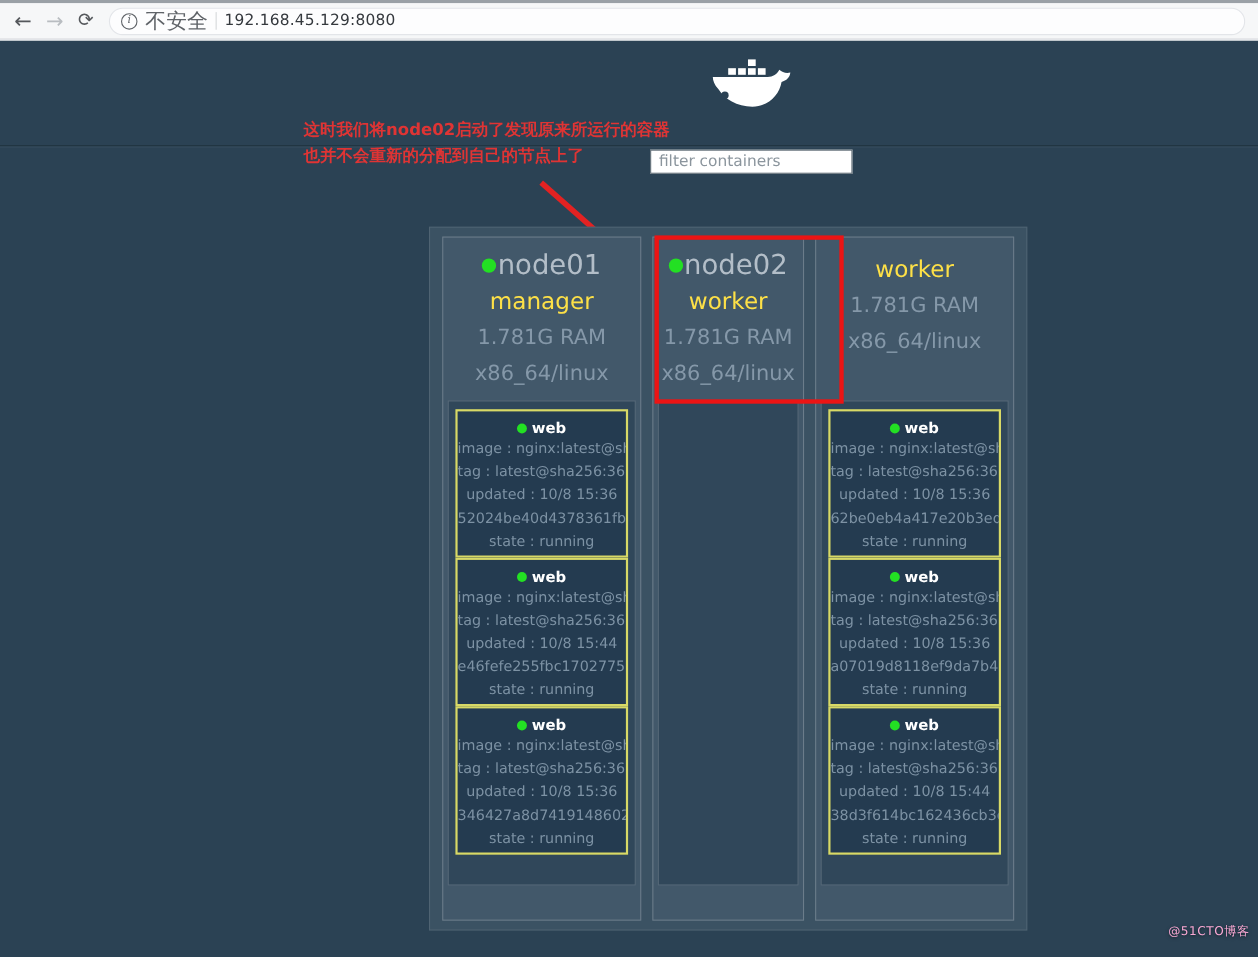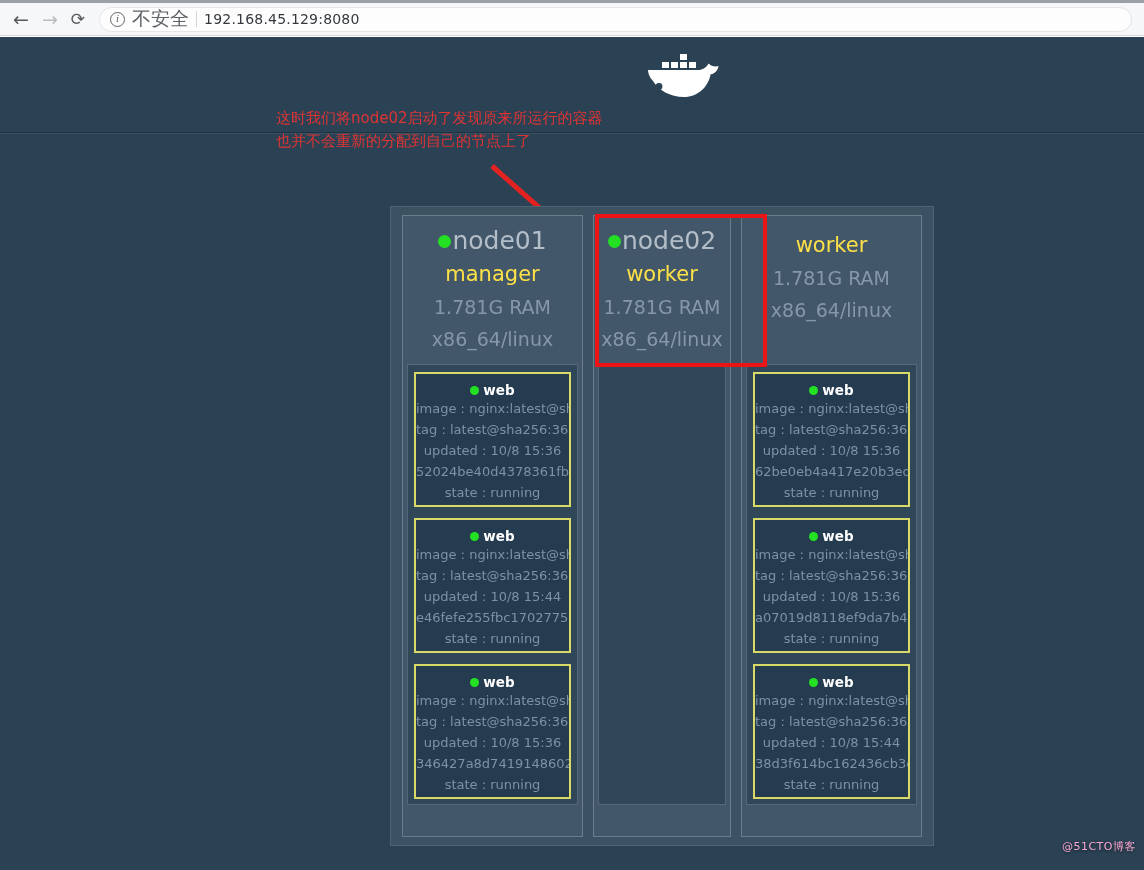"这时我们将node02启动了发现原来所运行的容器" .anno-text { font-weight: 400 -> 700 }
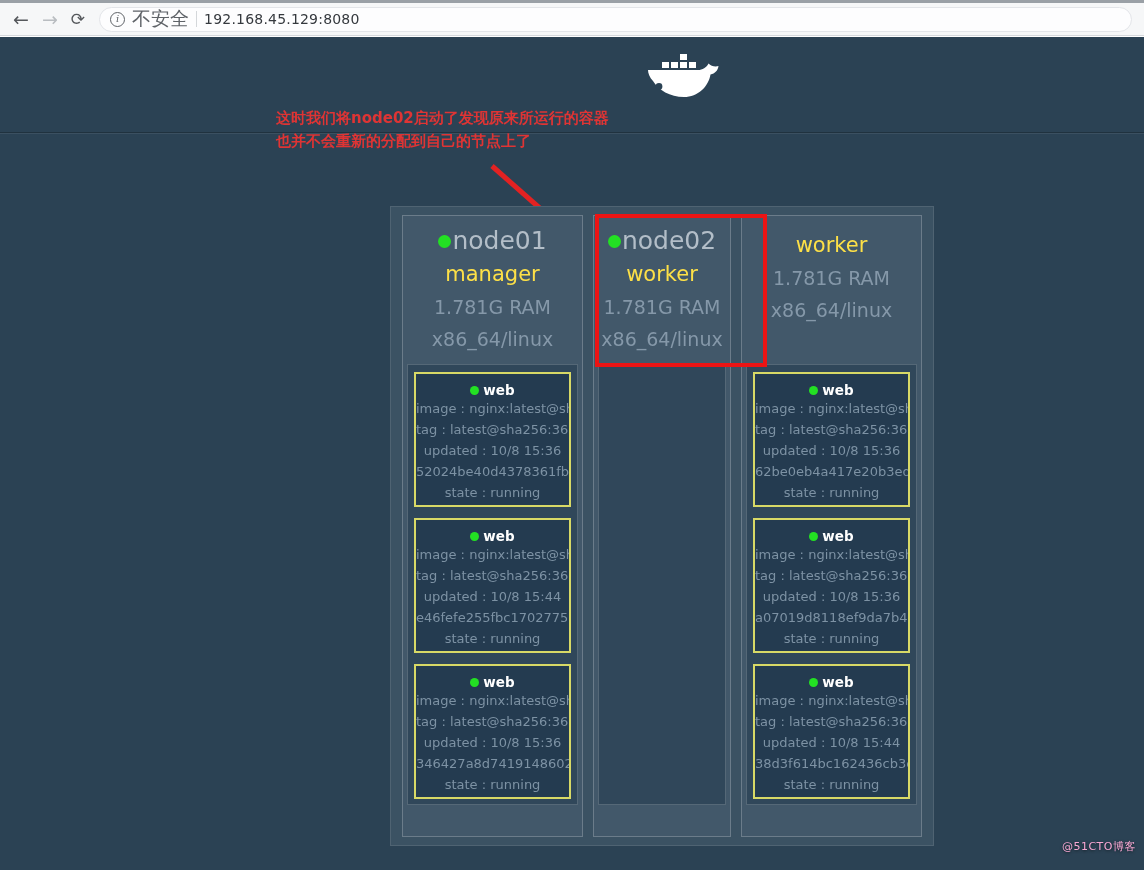"filter containers" input.filter-input { html: none -> <input> }
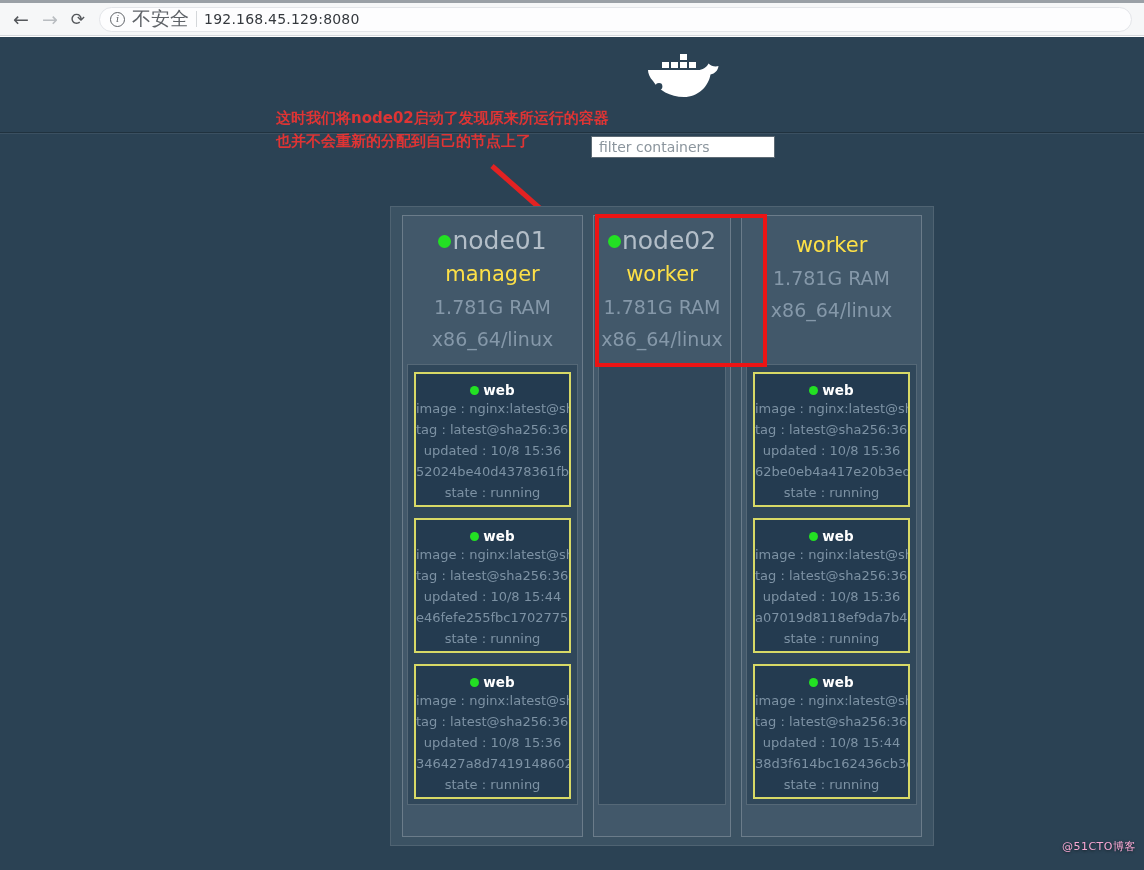"web" .card { margin-bottom: 11px -> none }
